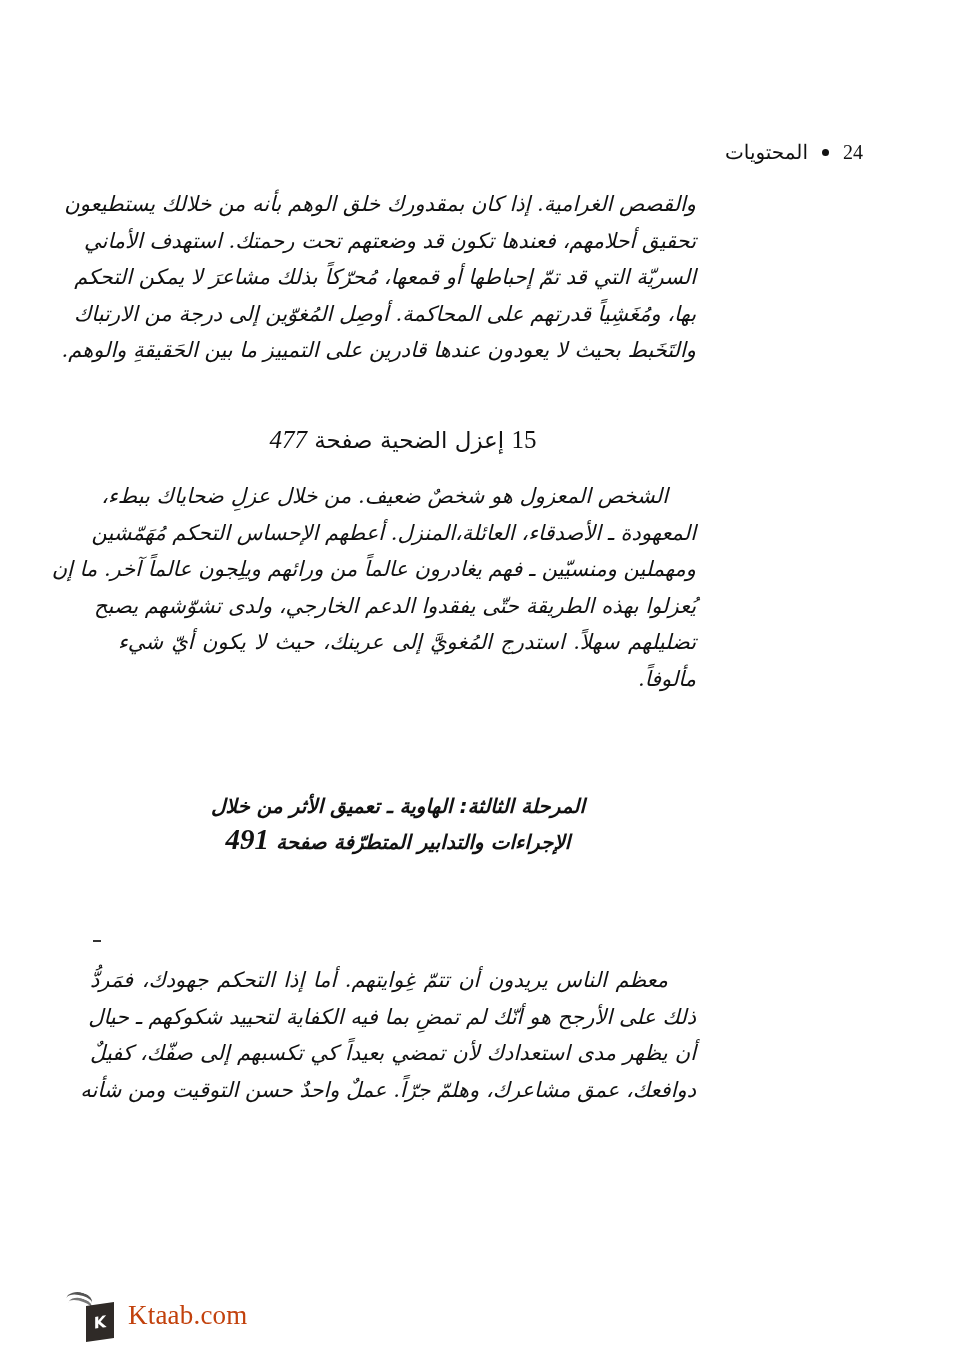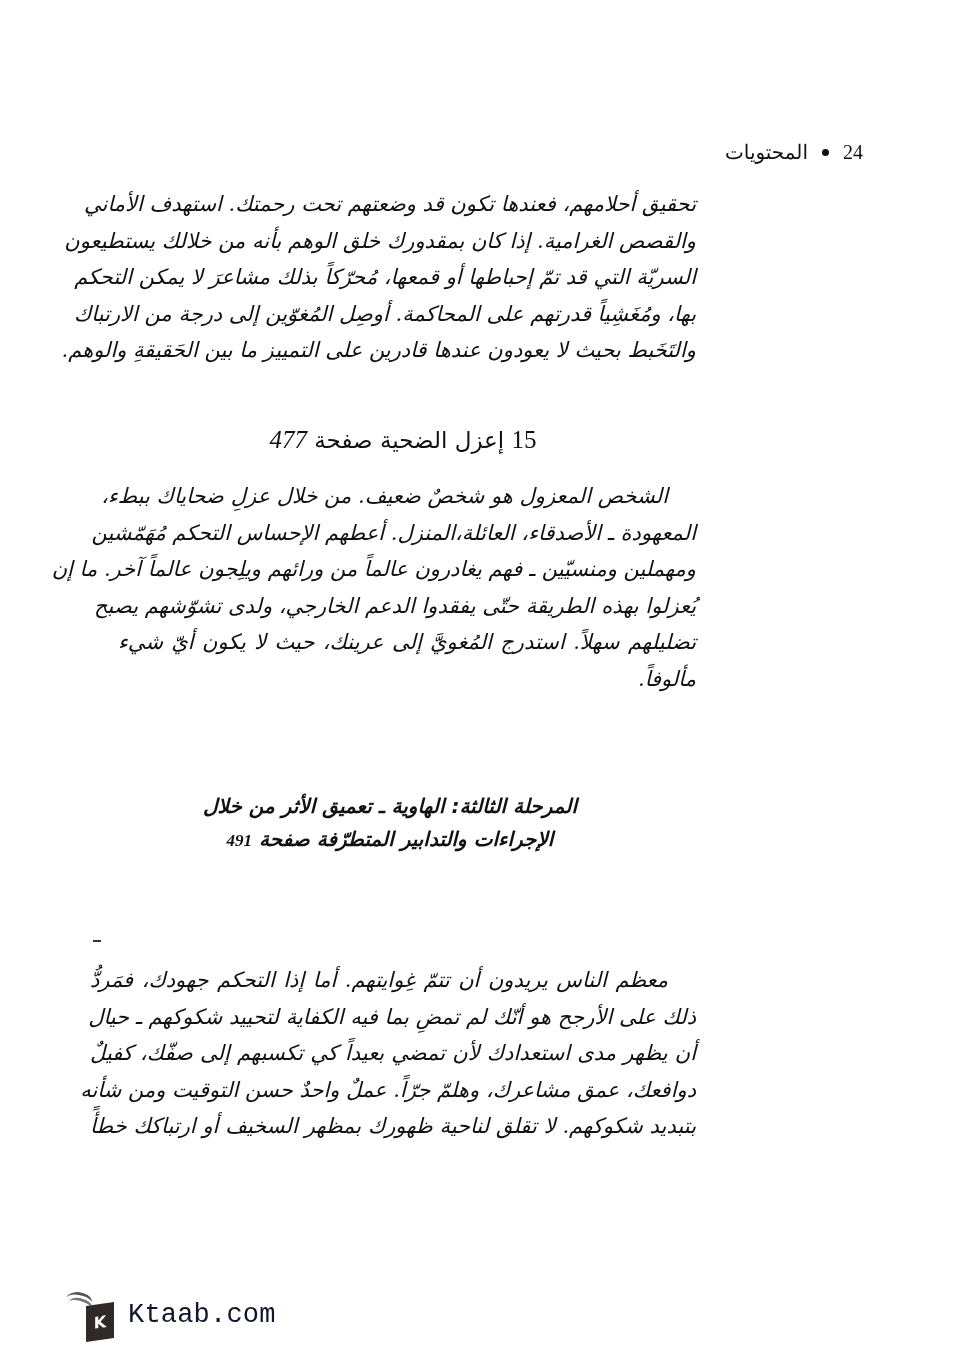"تحقيق أحلامهم، فعندها تكون قد" span.line { order: before "والقصص الغرامية. إذا كان بمقدورك" -> after "والقصص الغرامية. إذا كان بمقدورك" }
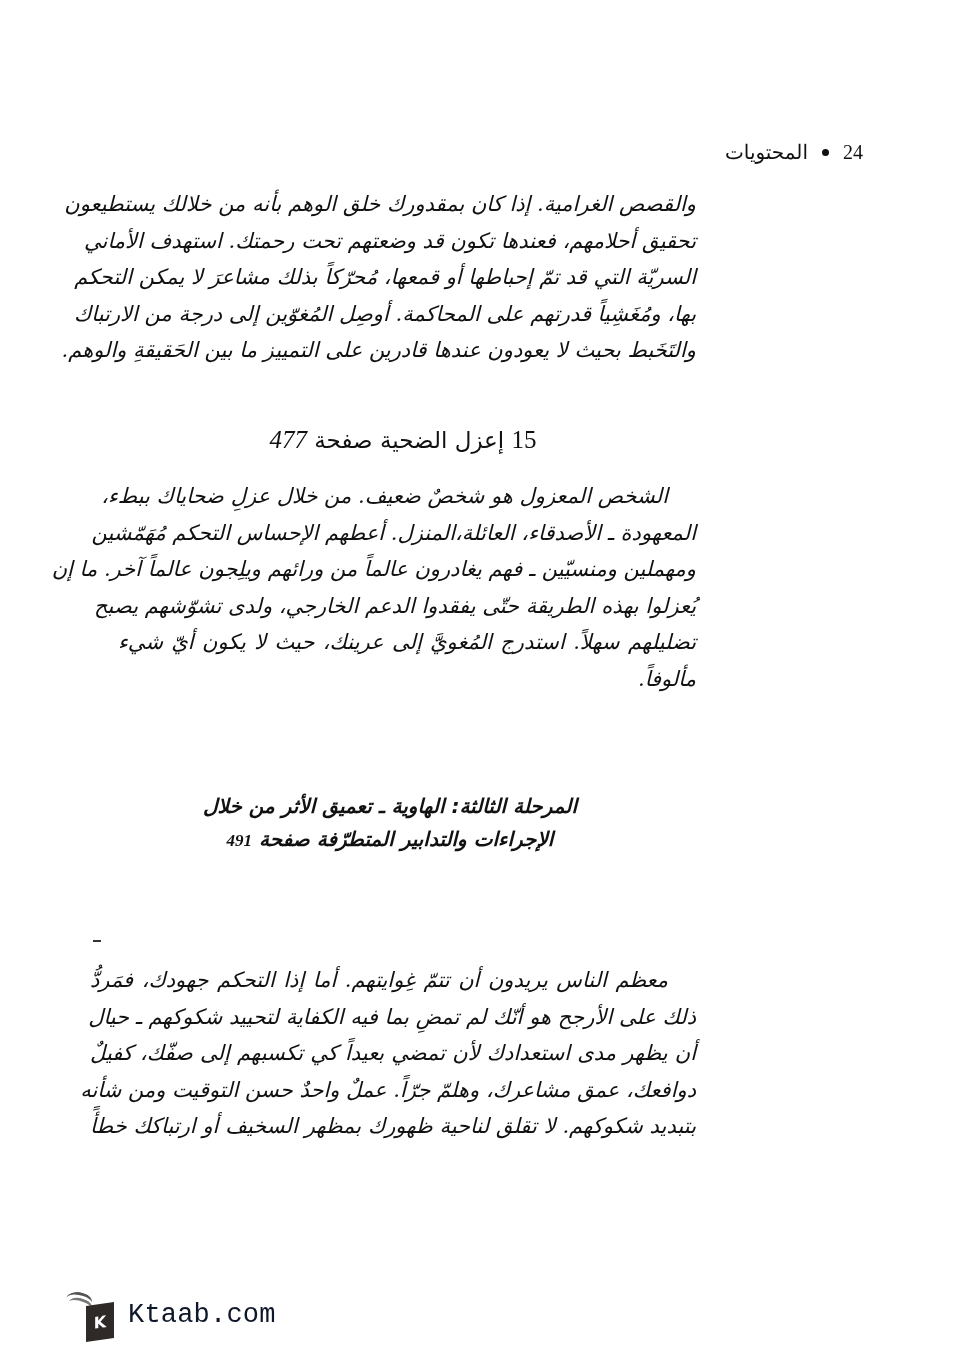"المرحلة الثالثة: الهاوية ـ تعميق" div.part-heading { left: 180px -> 188px }
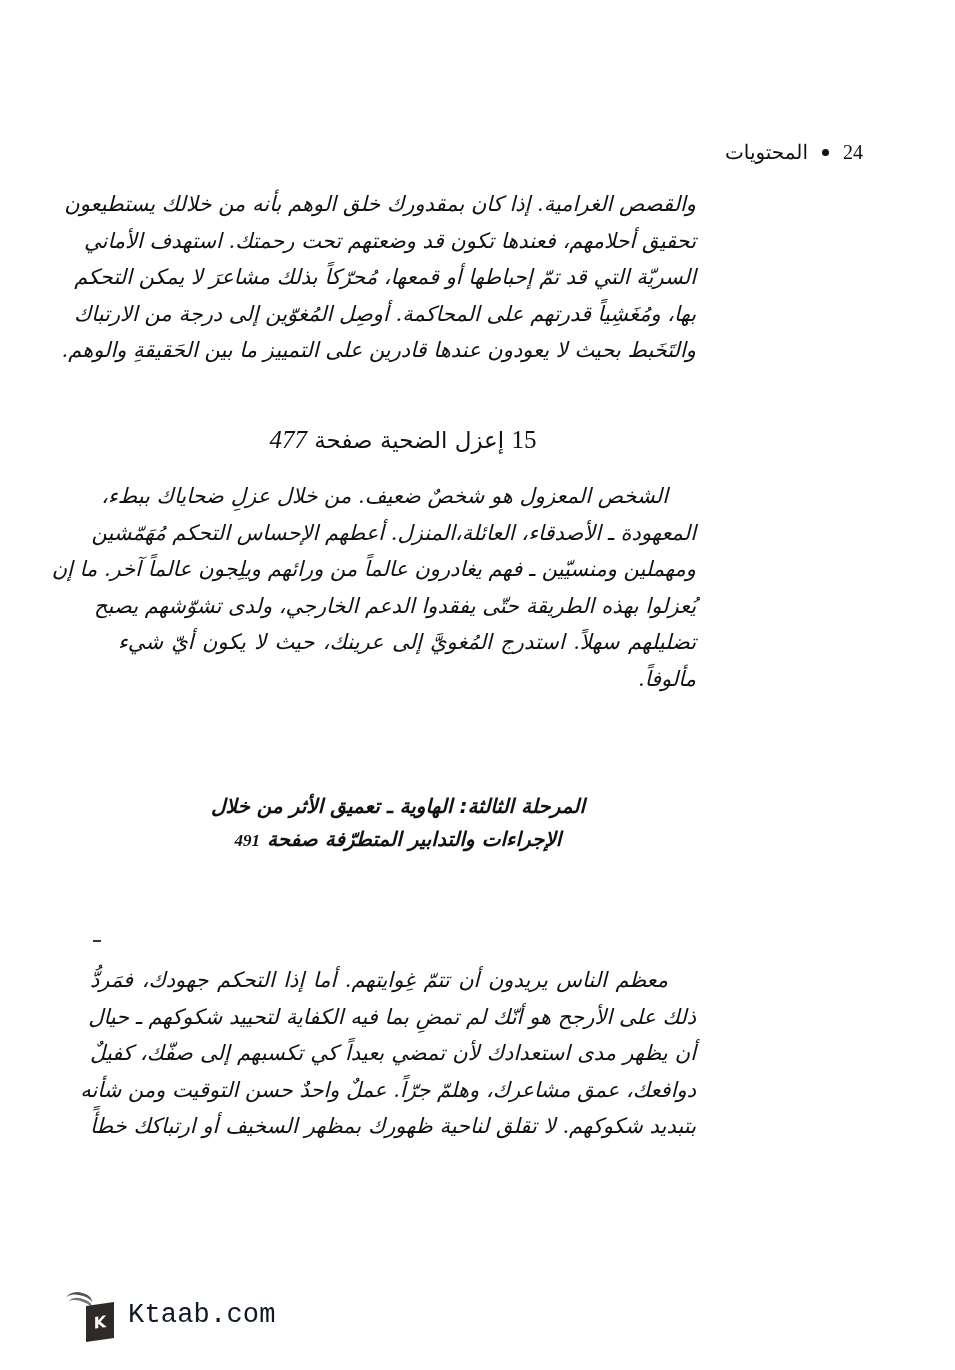"491" .part-heading .page-ref { font-size: 17px -> 29px }
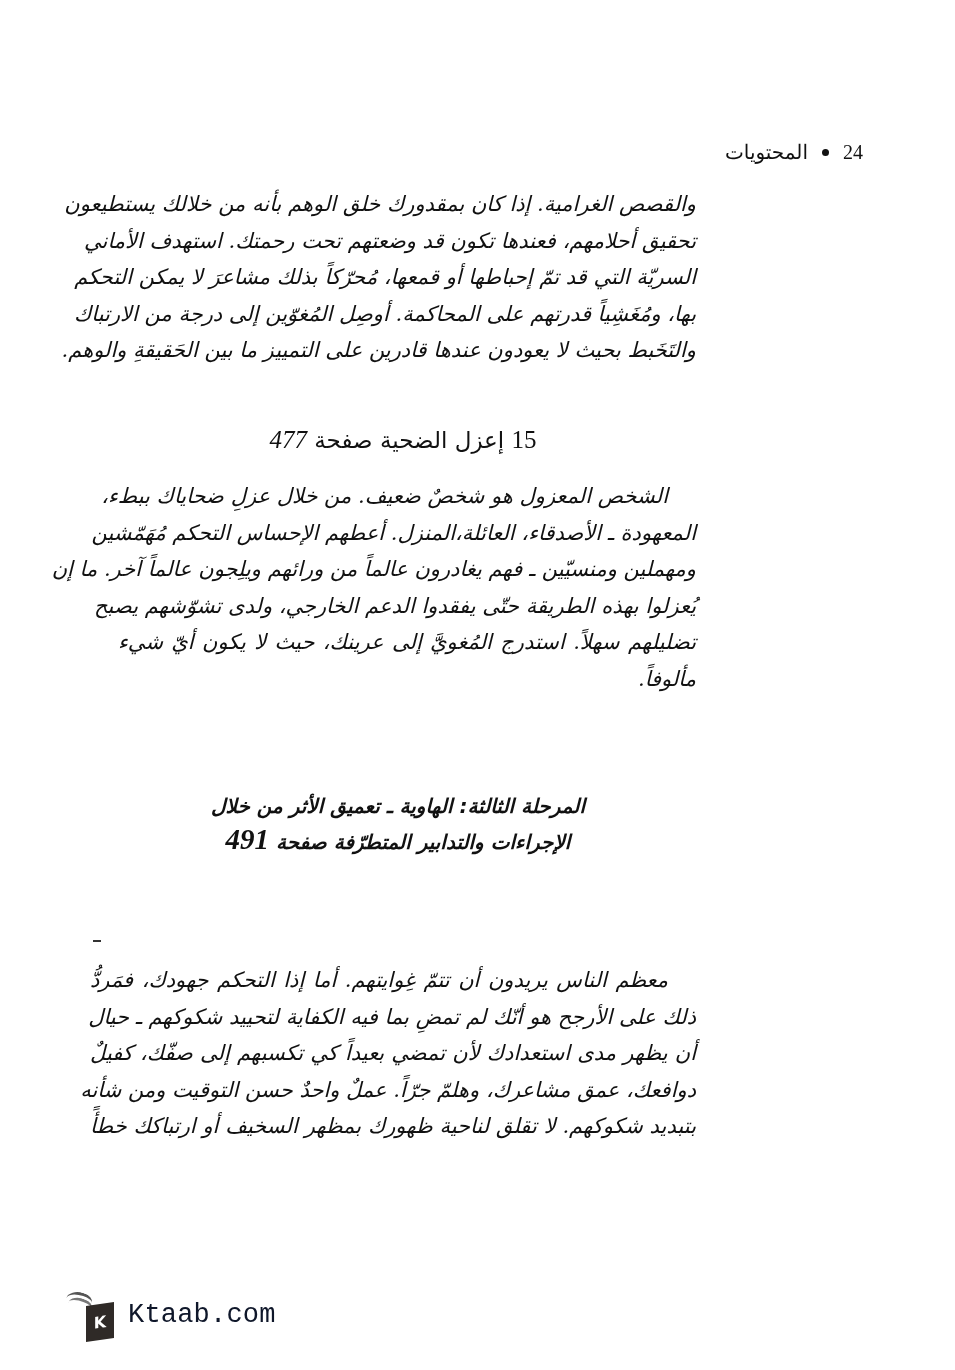"بتبديد شكوكهم. لا تقلق لناحية" span.line { html: <span>بتبديد شكوكهم. لا تقلق لناحية ظهورك بمظهر السخيف أو ارتباكك خطأً</span> -> none }
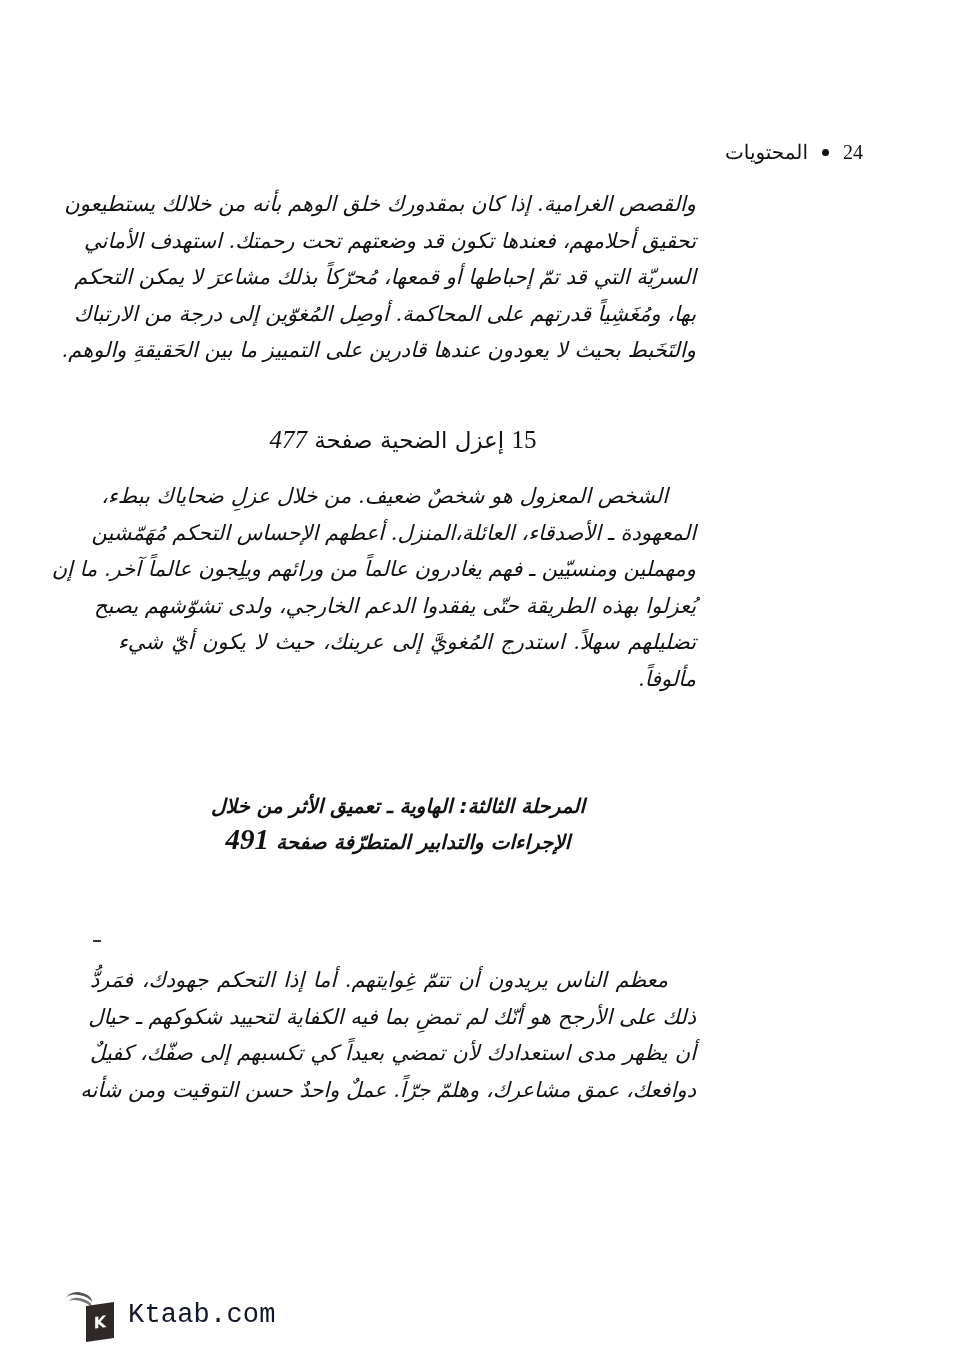"Ktaab.com" .logo-text { color: #0f172a -> #c2410c; font-family: Liberation Mono, monospace -> Liberation Serif, serif }
